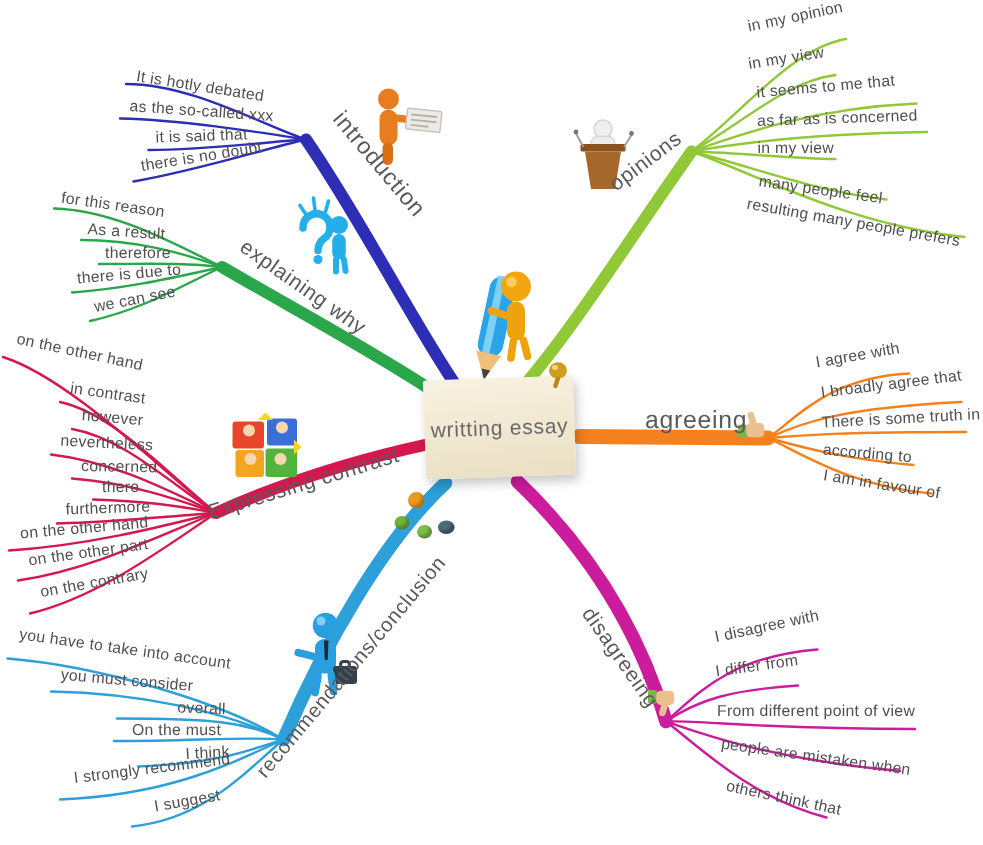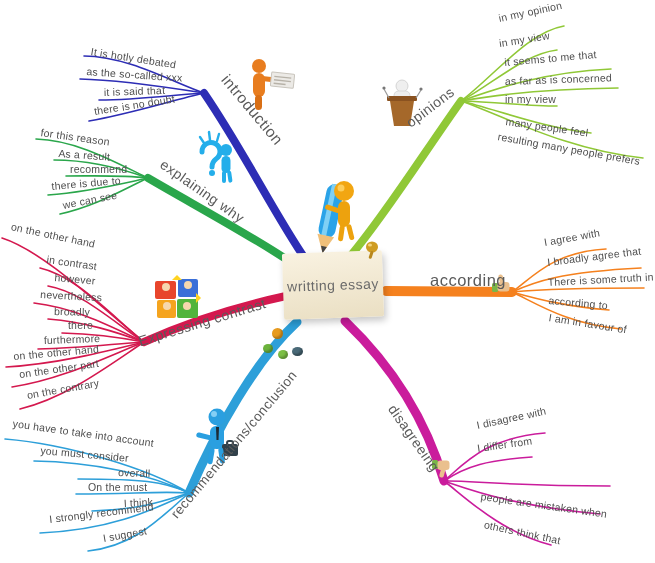"recommend" div.sub-label { text: recommend -> therefore }
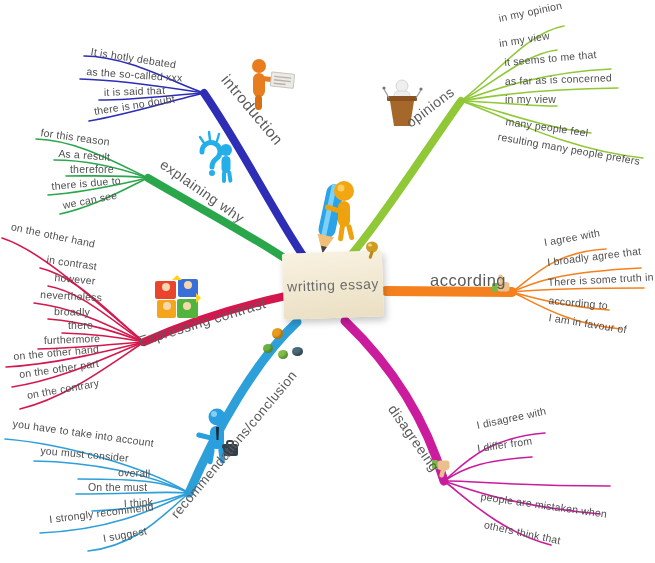"according" div.branch-label { text: according -> agreeing }
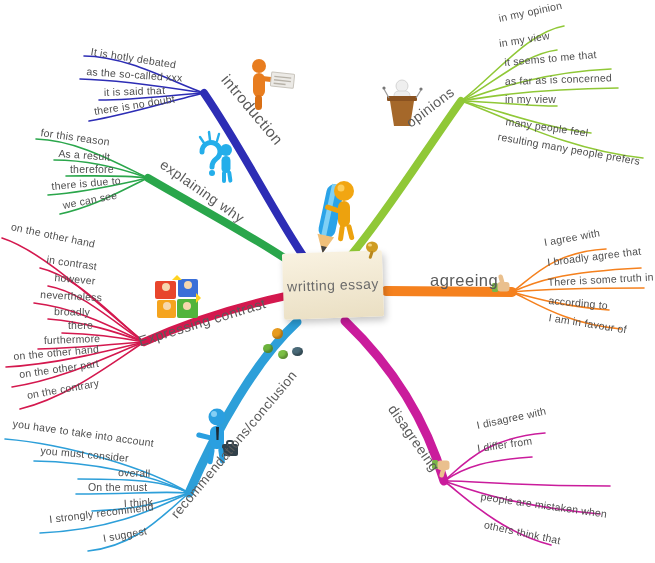"broadly" div.sub-label { text: broadly -> concerned }
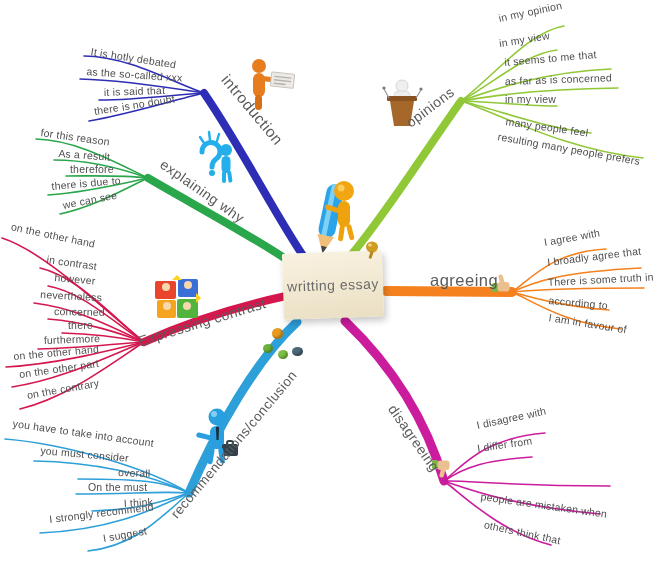"From different point of view" div.sub-label { html: none -> <div>From different point of view</div> }
